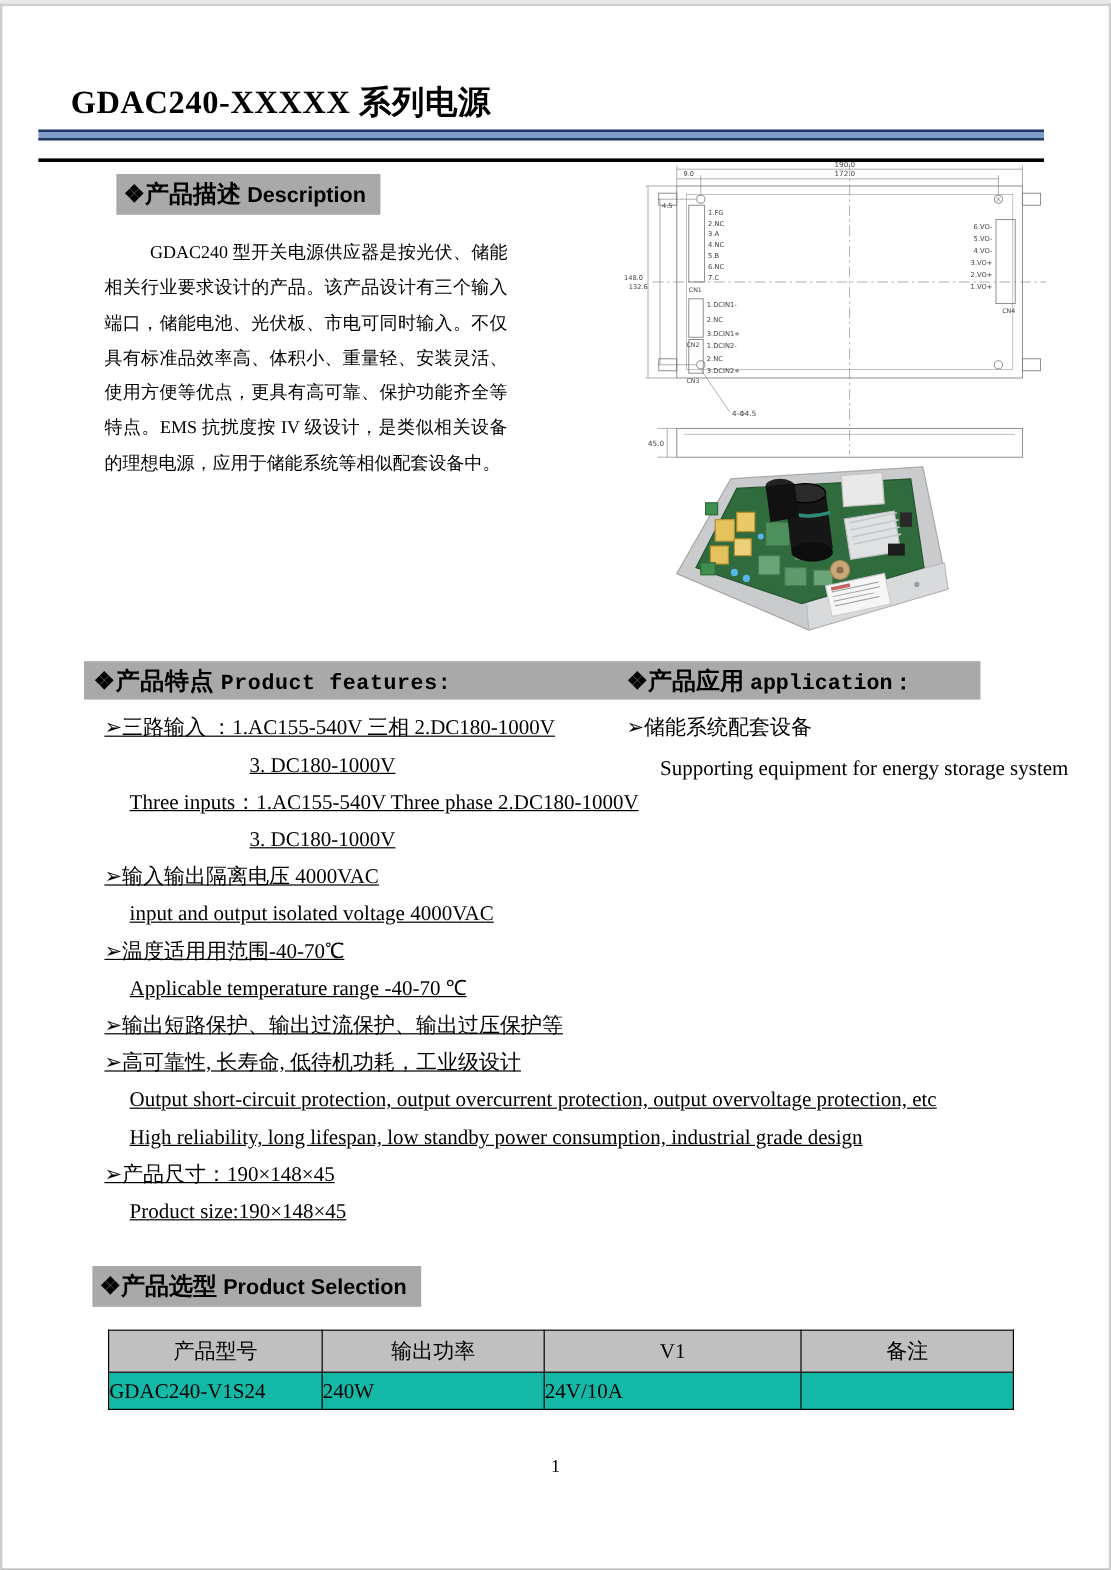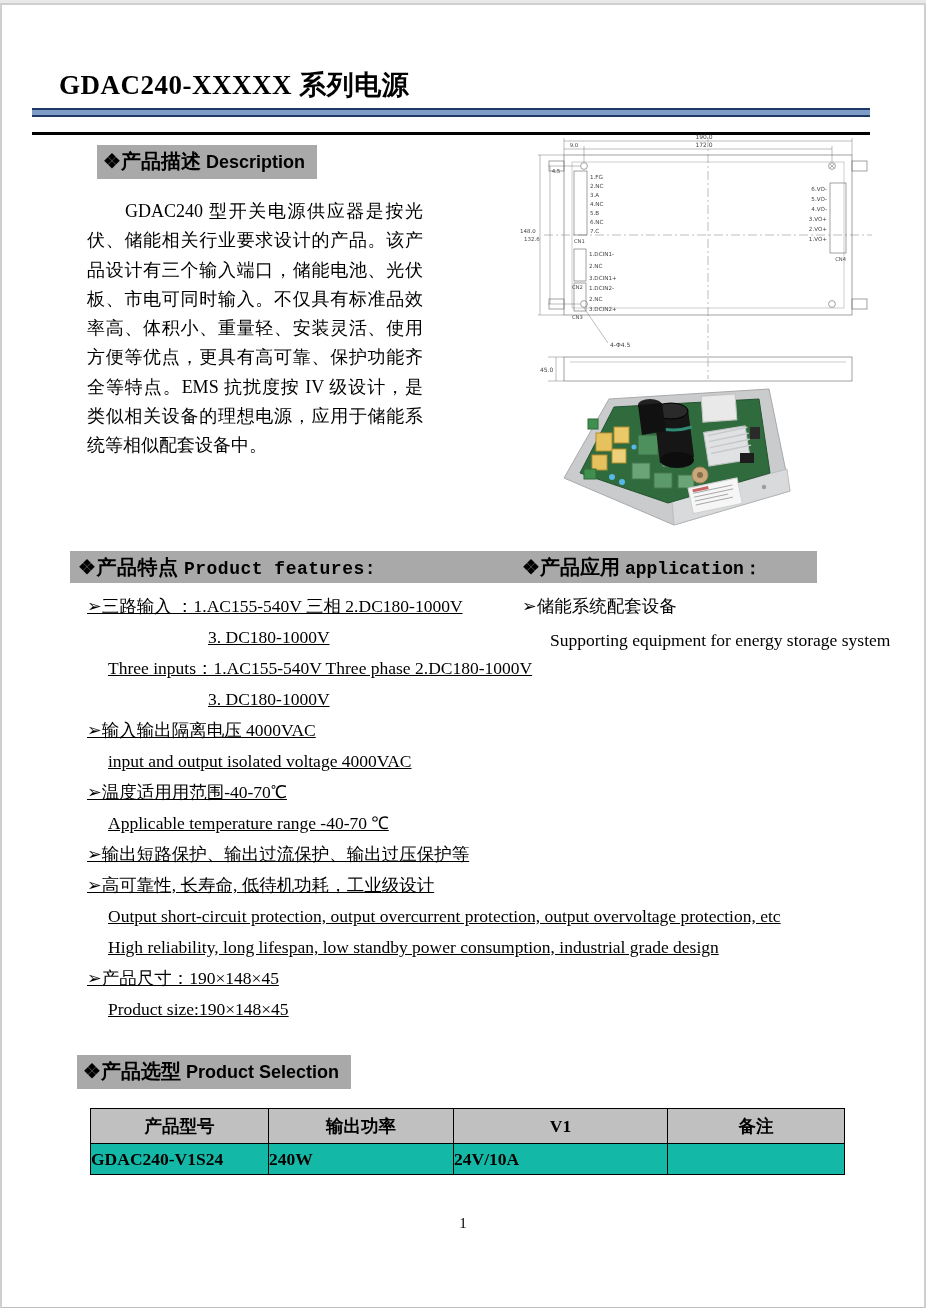"GDAC240" .desc-body { font-size: 18px -> 15px }
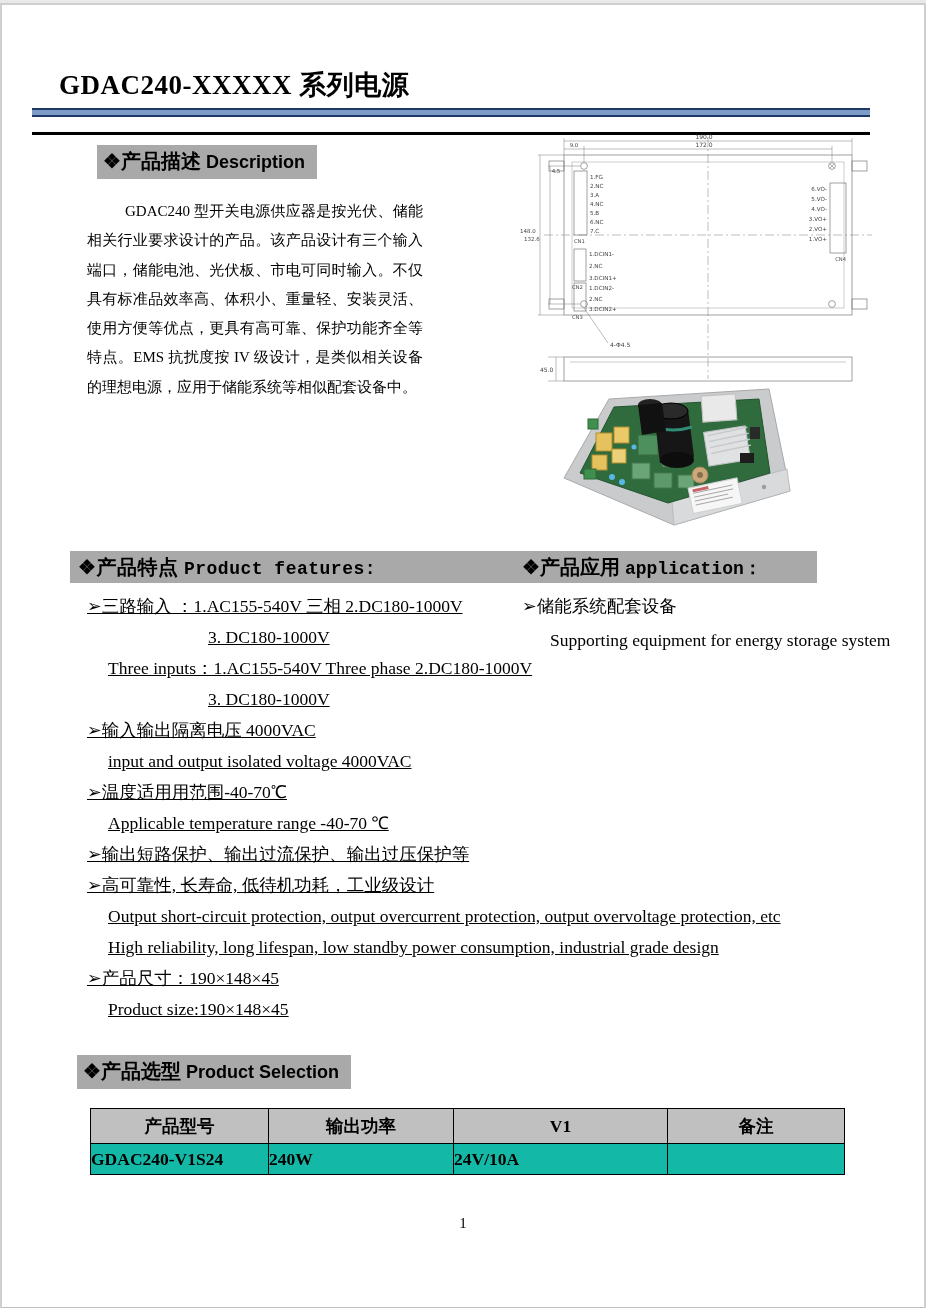"产品型号" table.sel-table th, table.sel-table td { font-weight: bold -> normal }
